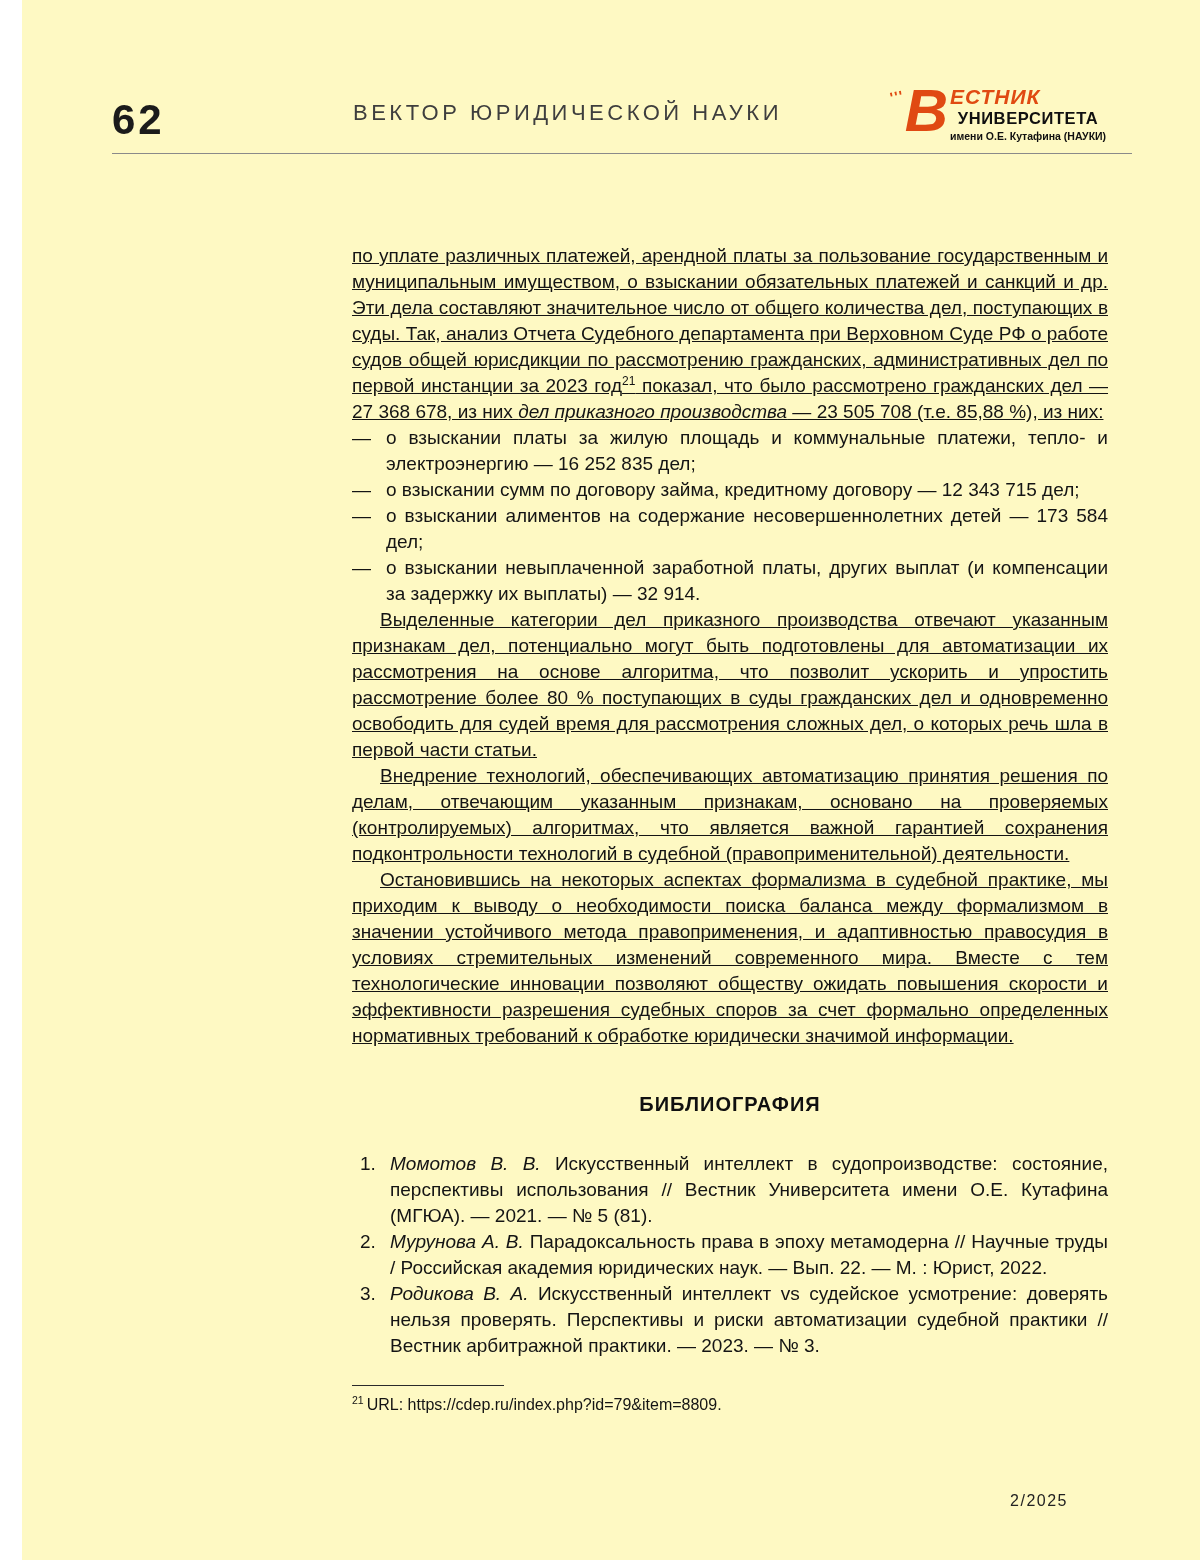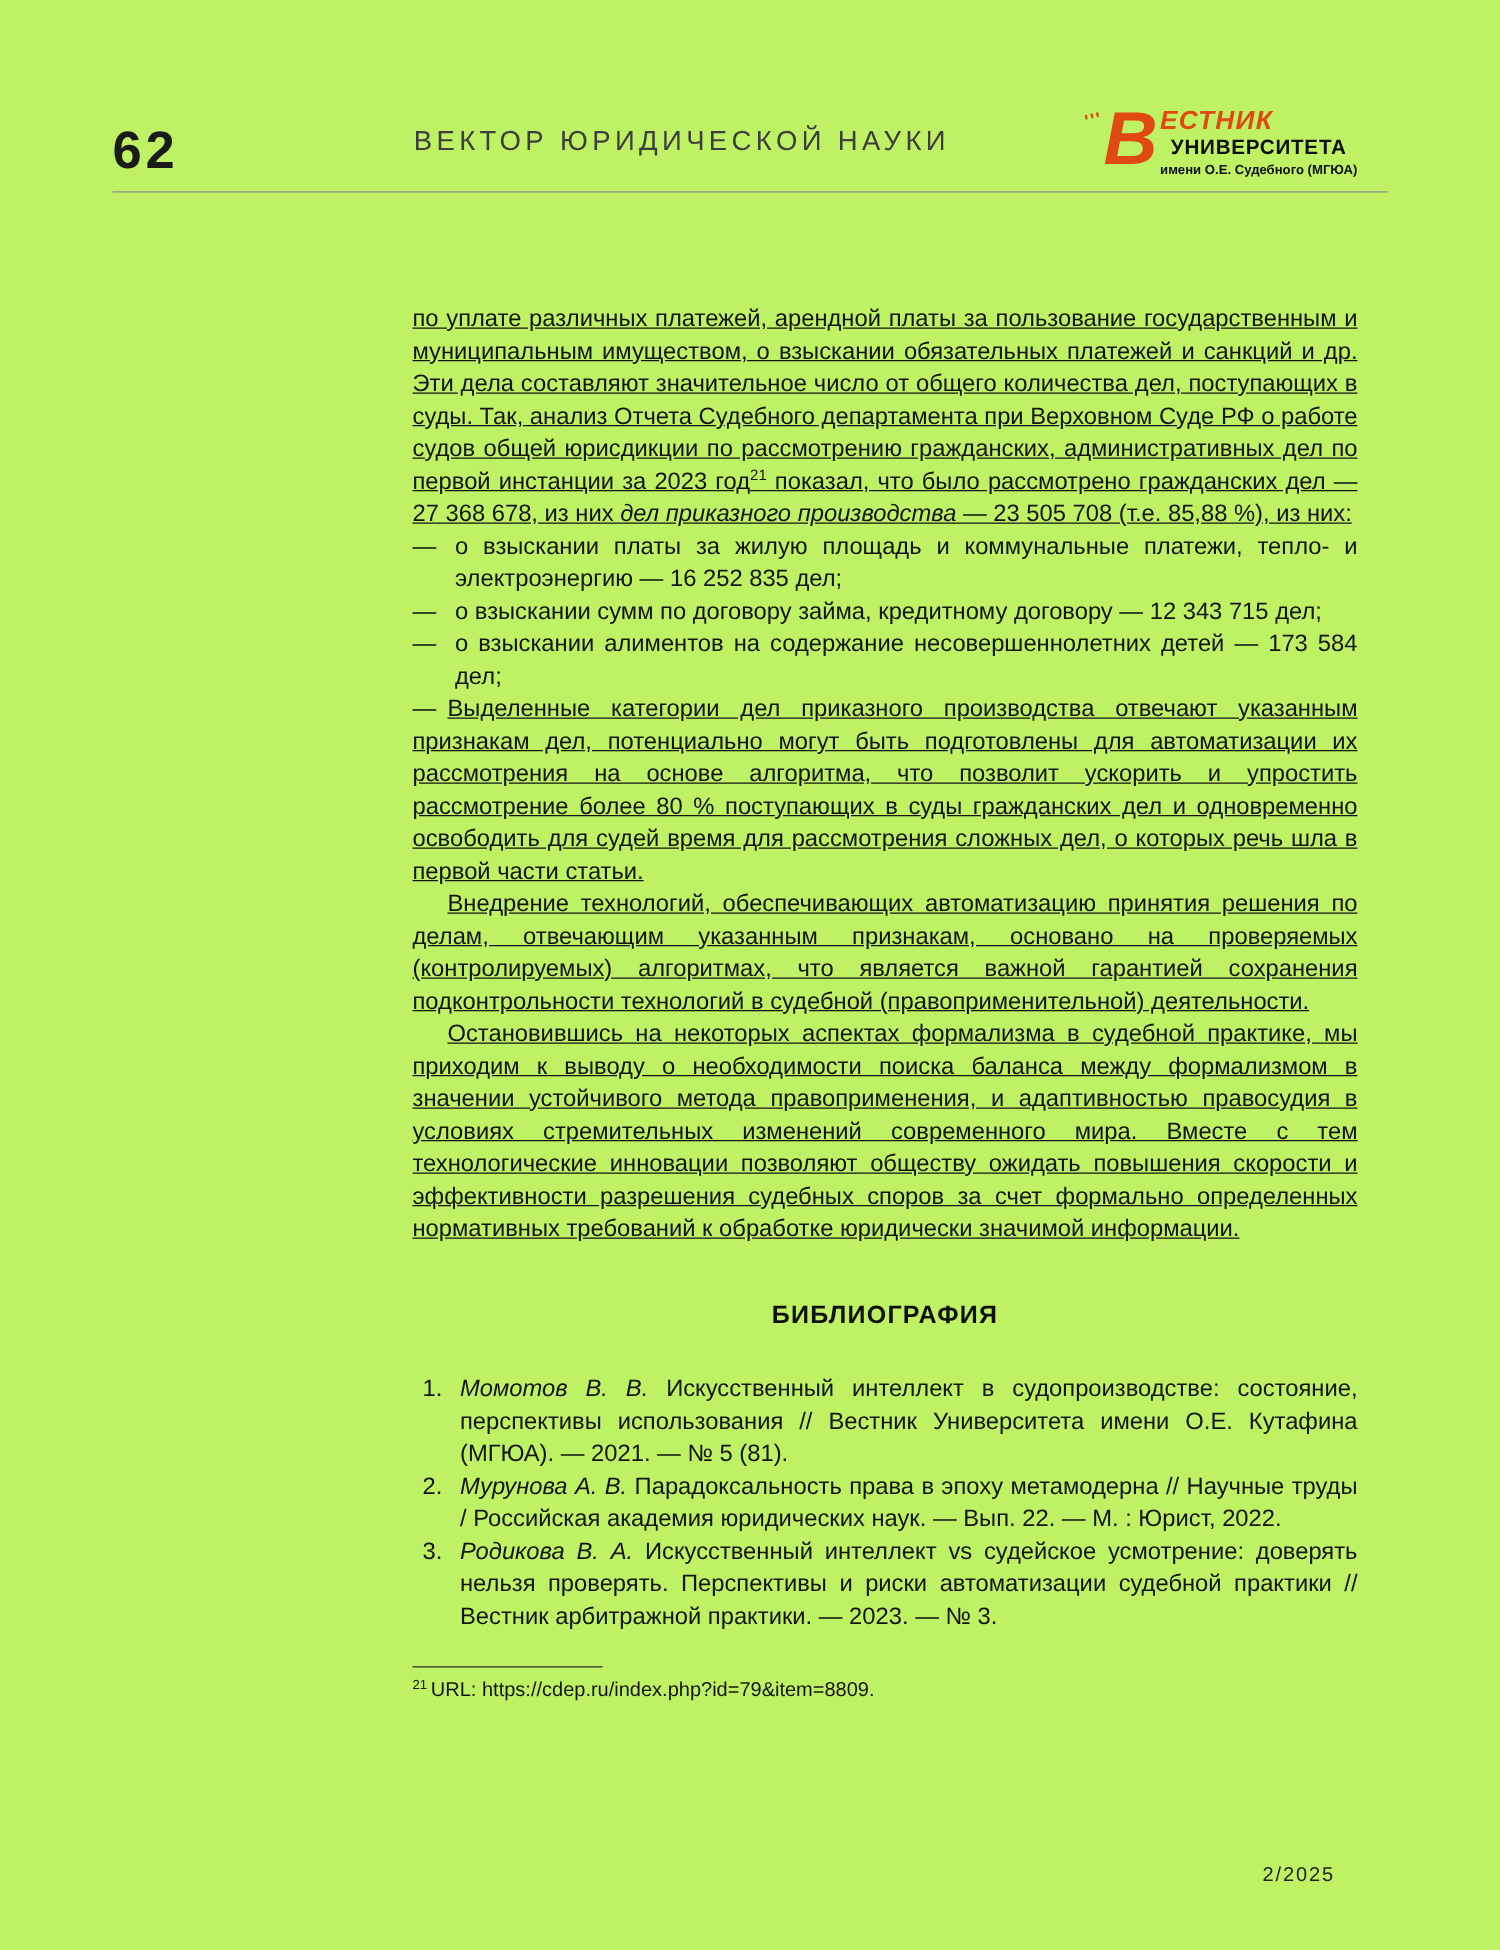"62" .page { background: #bef264 -> #fef9c3; margin-left: none -> 22px }
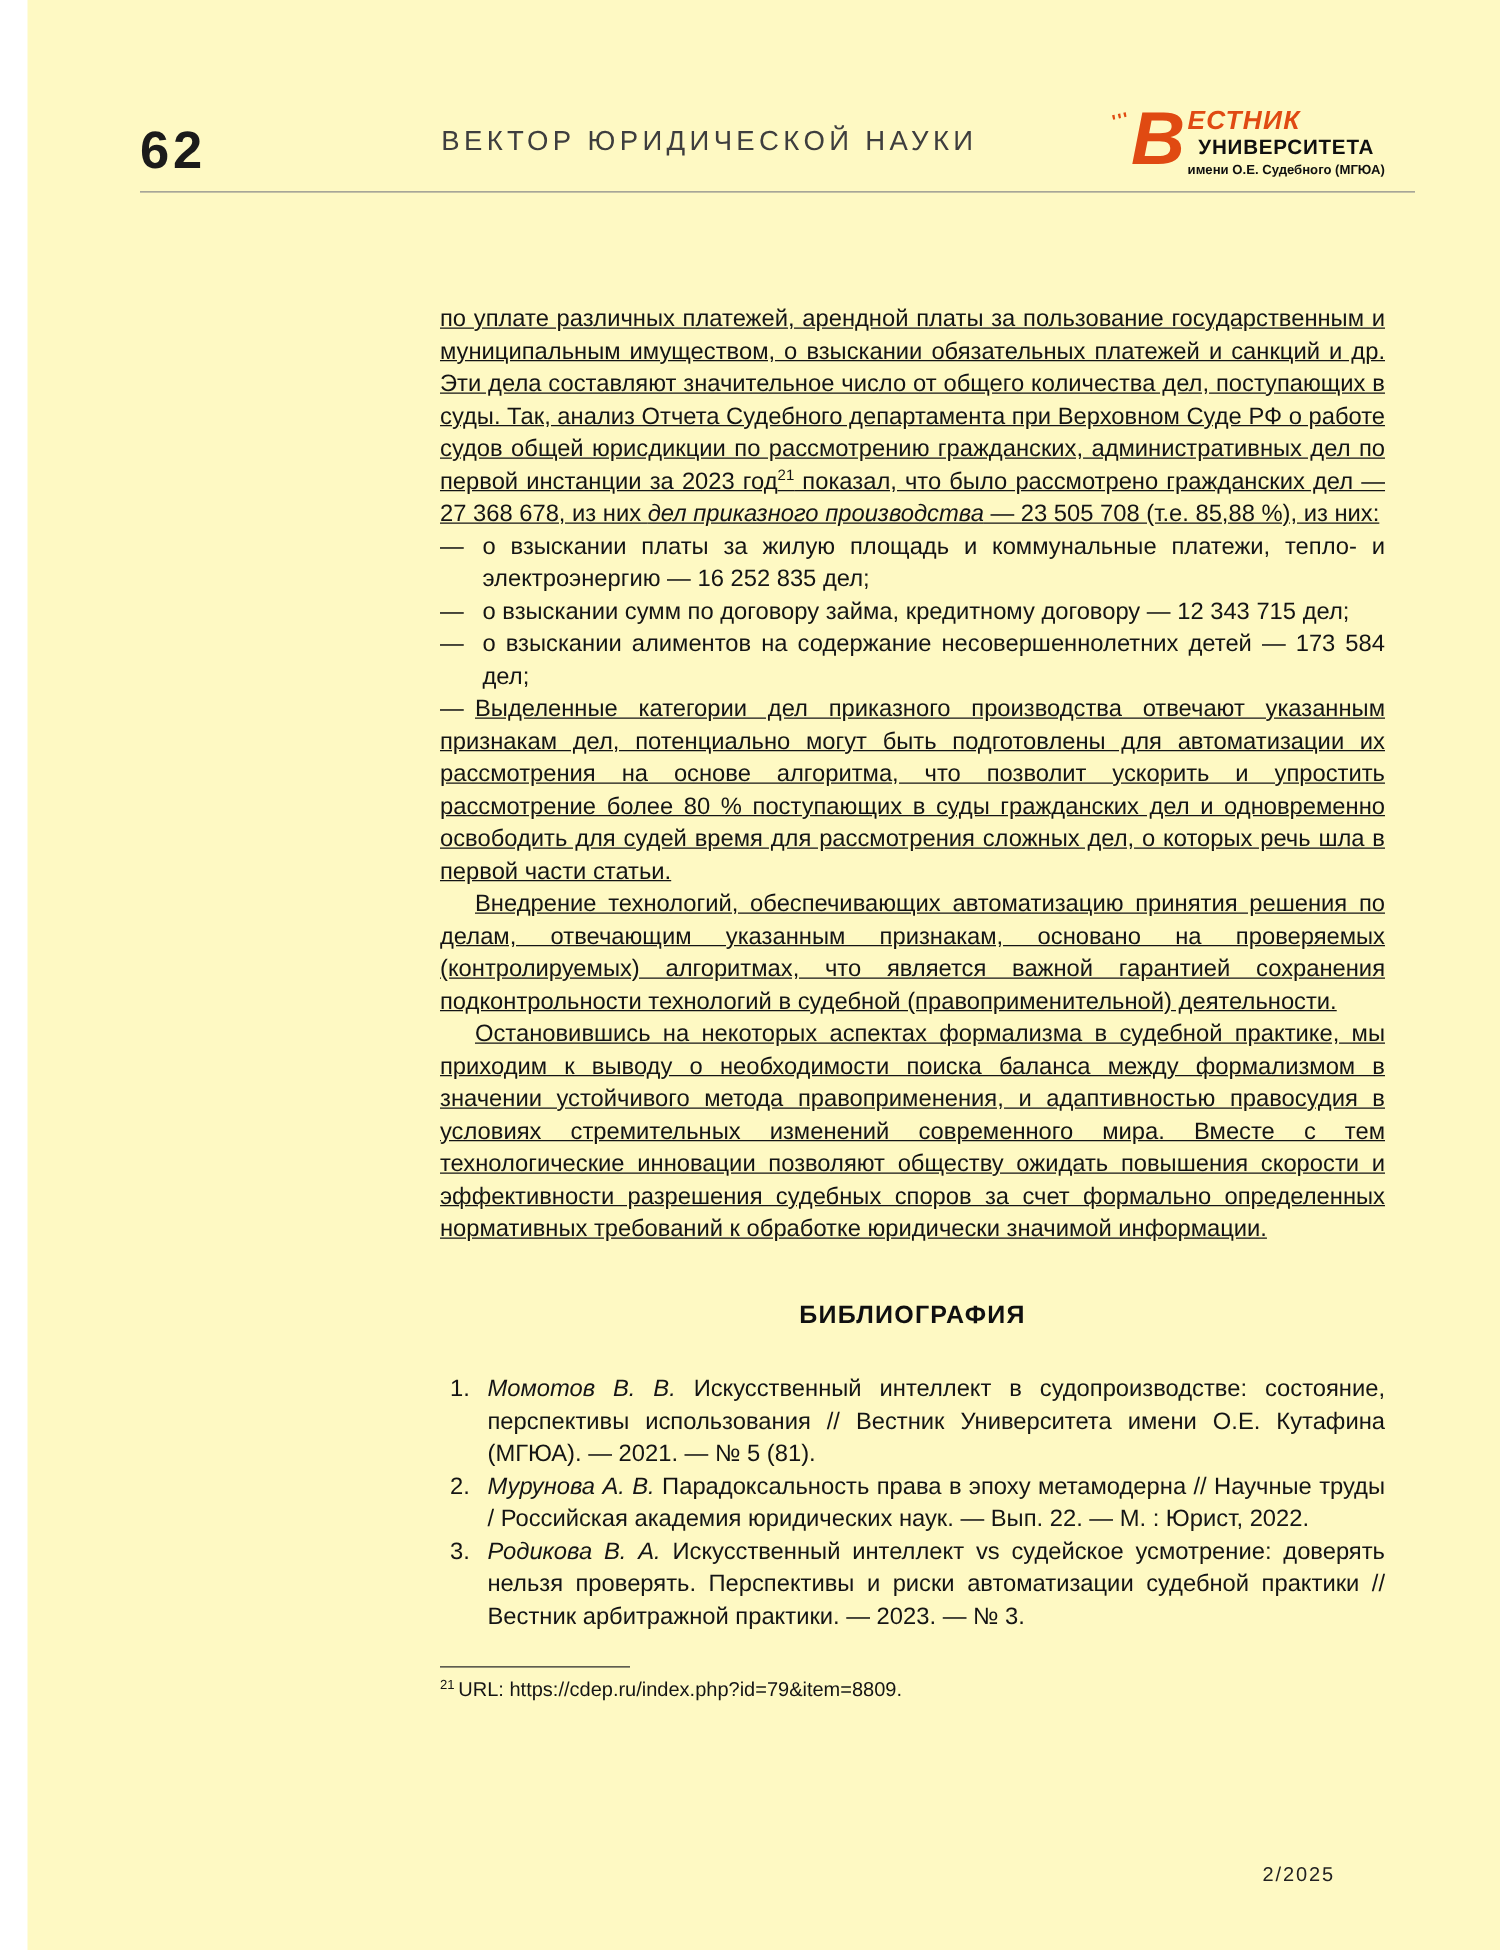"имени О.Е. Судебного (МГЮА)" span.logo-sub { text: Судебного (МГЮА -> Кутафина (НАУКИ }
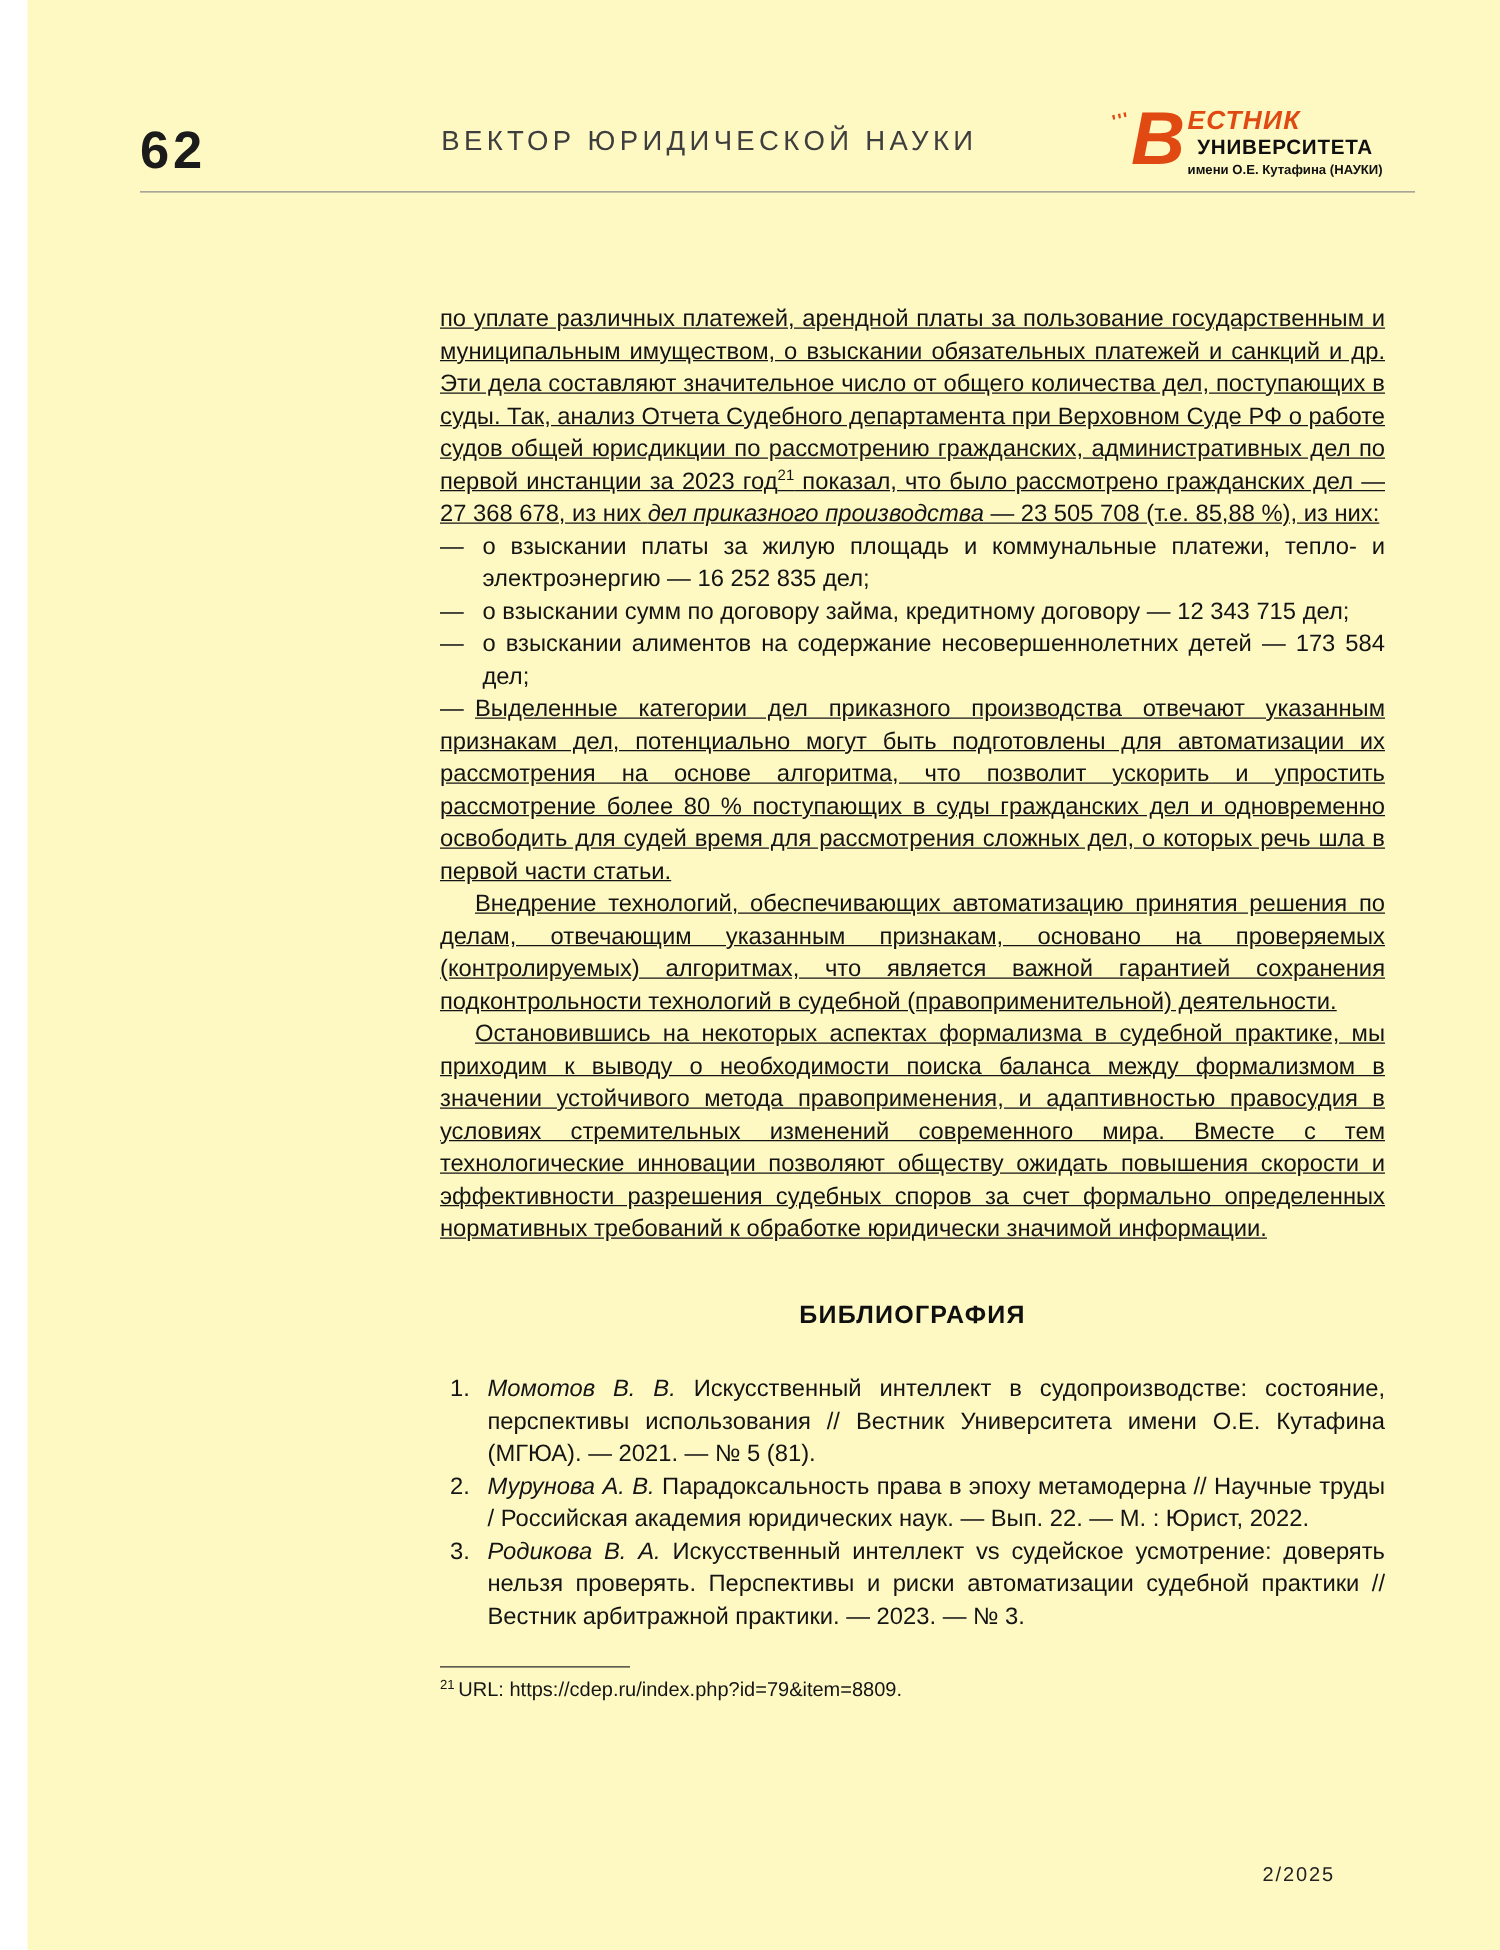"о взыскании невыплаченной заработной" span { html: none -> <span>о взыскании невыплаченной заработной платы, других выплат (и компенсации за задержку их выплаты) — 32 914.</span> }
